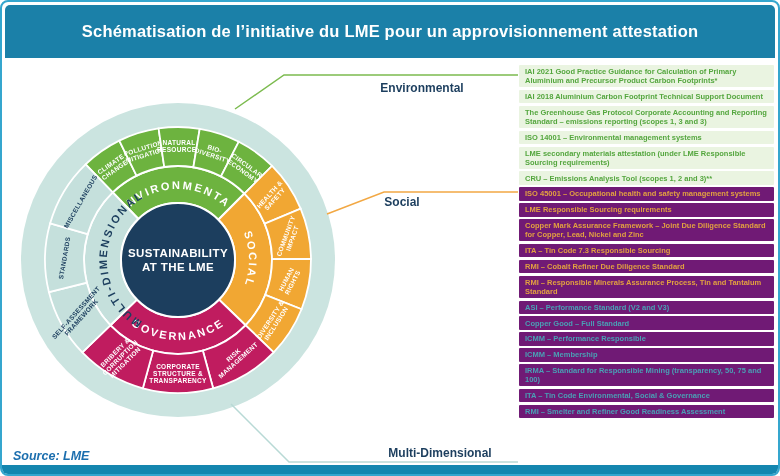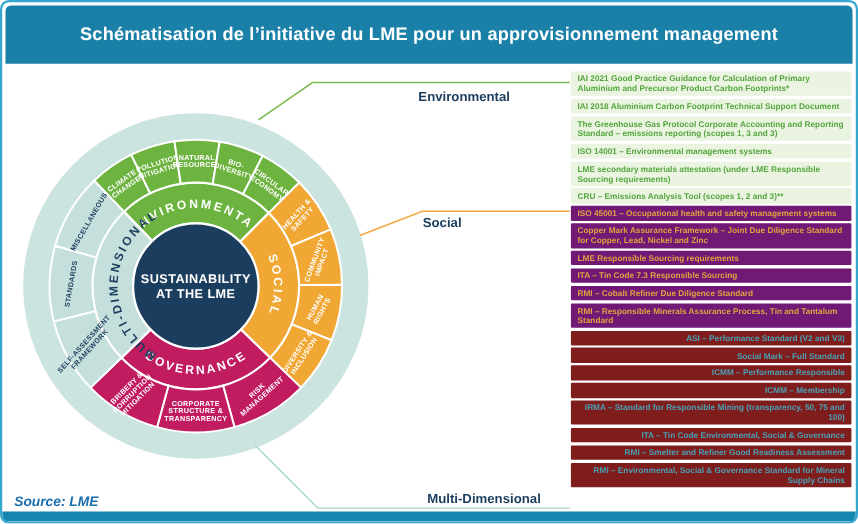"Schématisation de l’initiative du LME" div.t { text: management -> attestation }
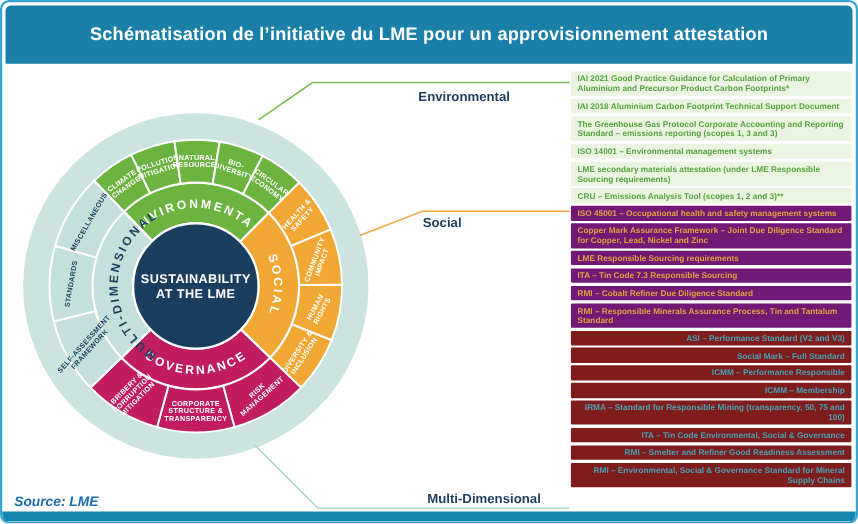"Copper Mark Assurance Framework –" div.row { order: before "LME Responsible Sourcing requirements" -> after "LME Responsible Sourcing requirements" }
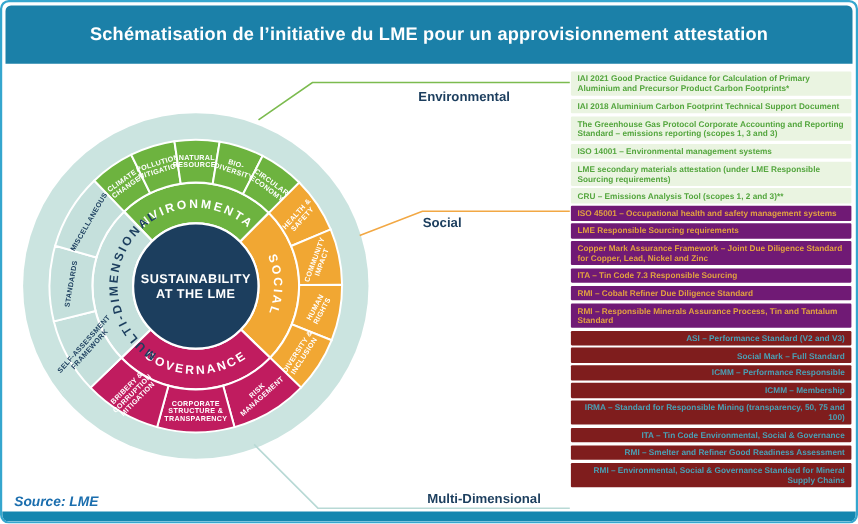"ASI – Performance Standard (V2" .row.multi { background: #7f1d1d -> #701a75; text-align: right -> none }
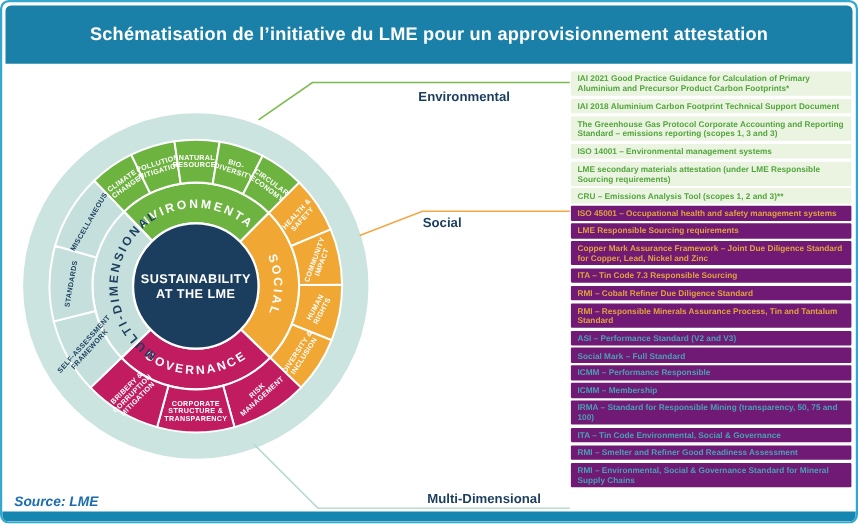"Social Mark – Full Standard" div.row { text: Social Mark -> Copper Good }
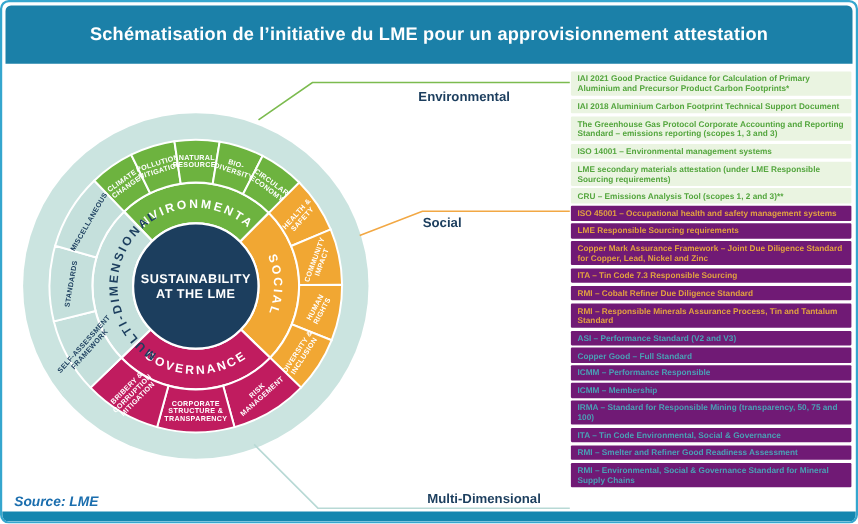"RMI – Environmental, Social &" div.row { html: <div>RMI – Environmental, Social &amp; Governance Standard for Mineral Supply Chains</div> -> none }
